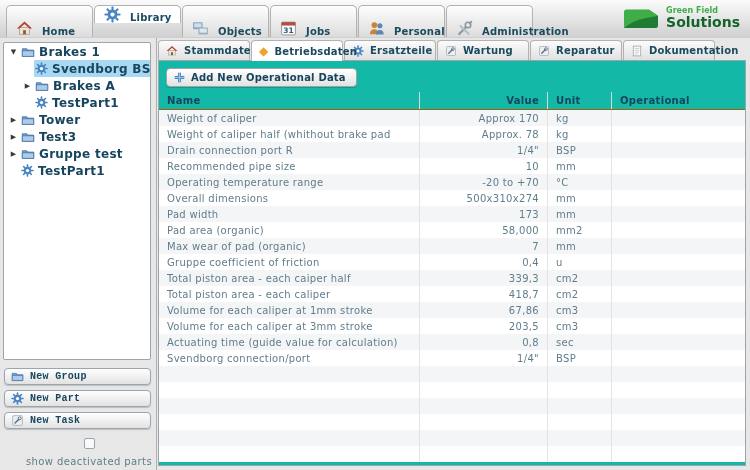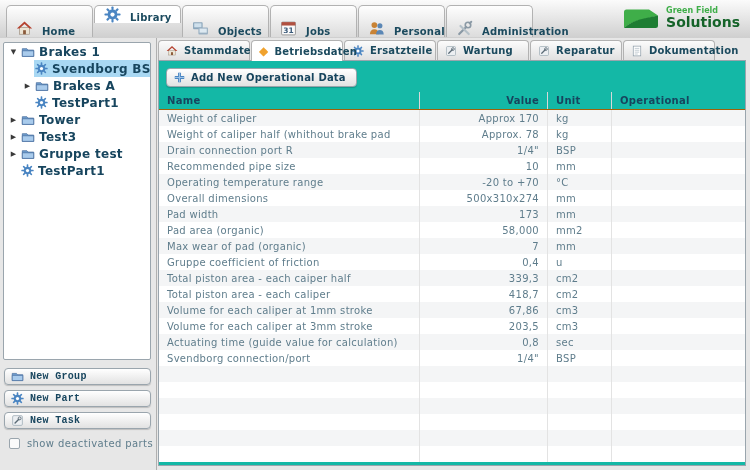"show deactivated parts" .chk-row { flex-direction: none -> column; left: 9px -> 26px }
